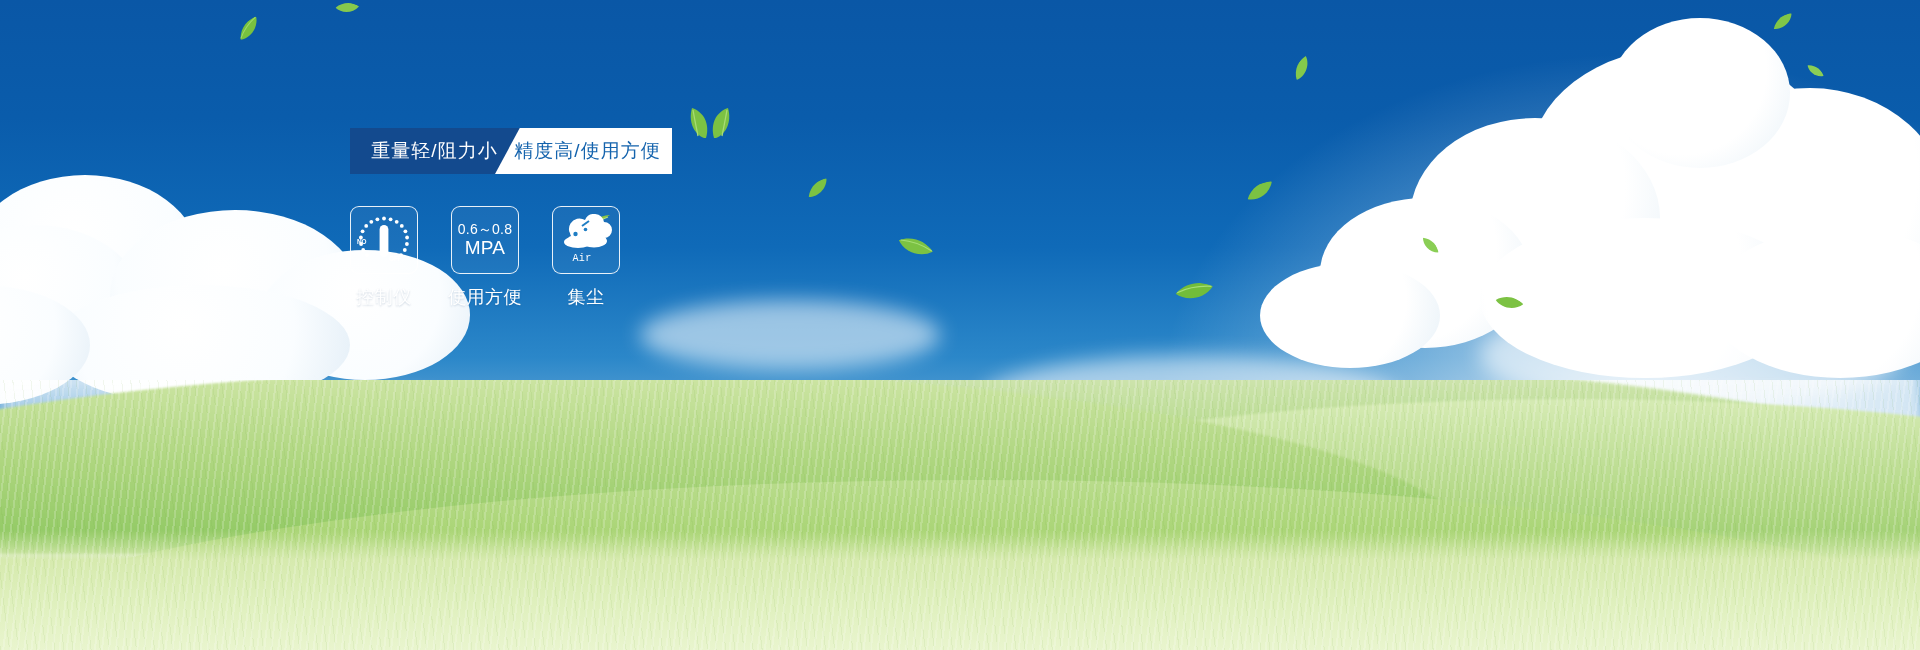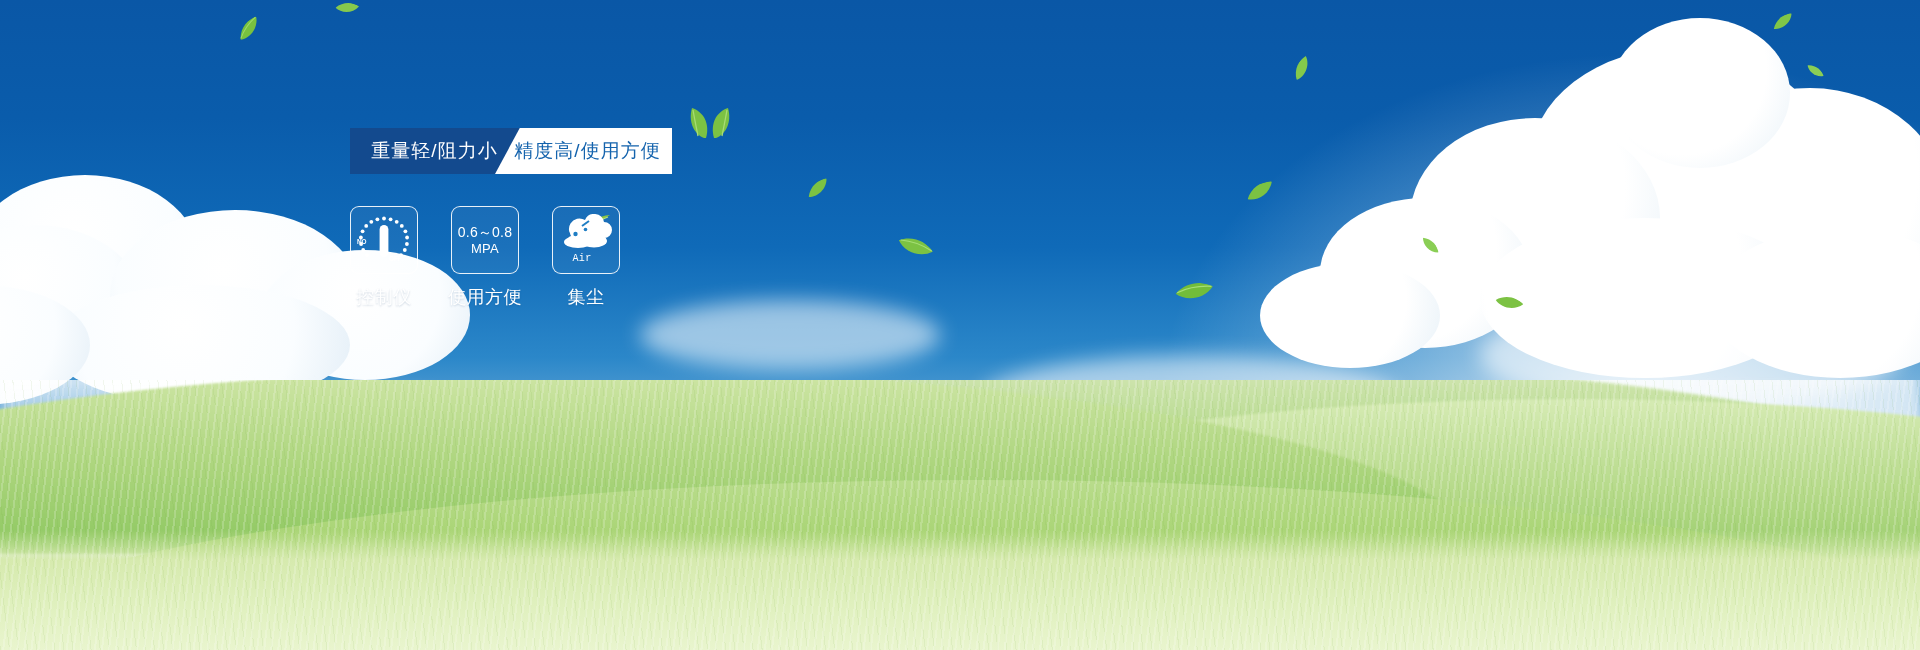"MPA" .feat-text small { font-size: 13px -> 19px }
